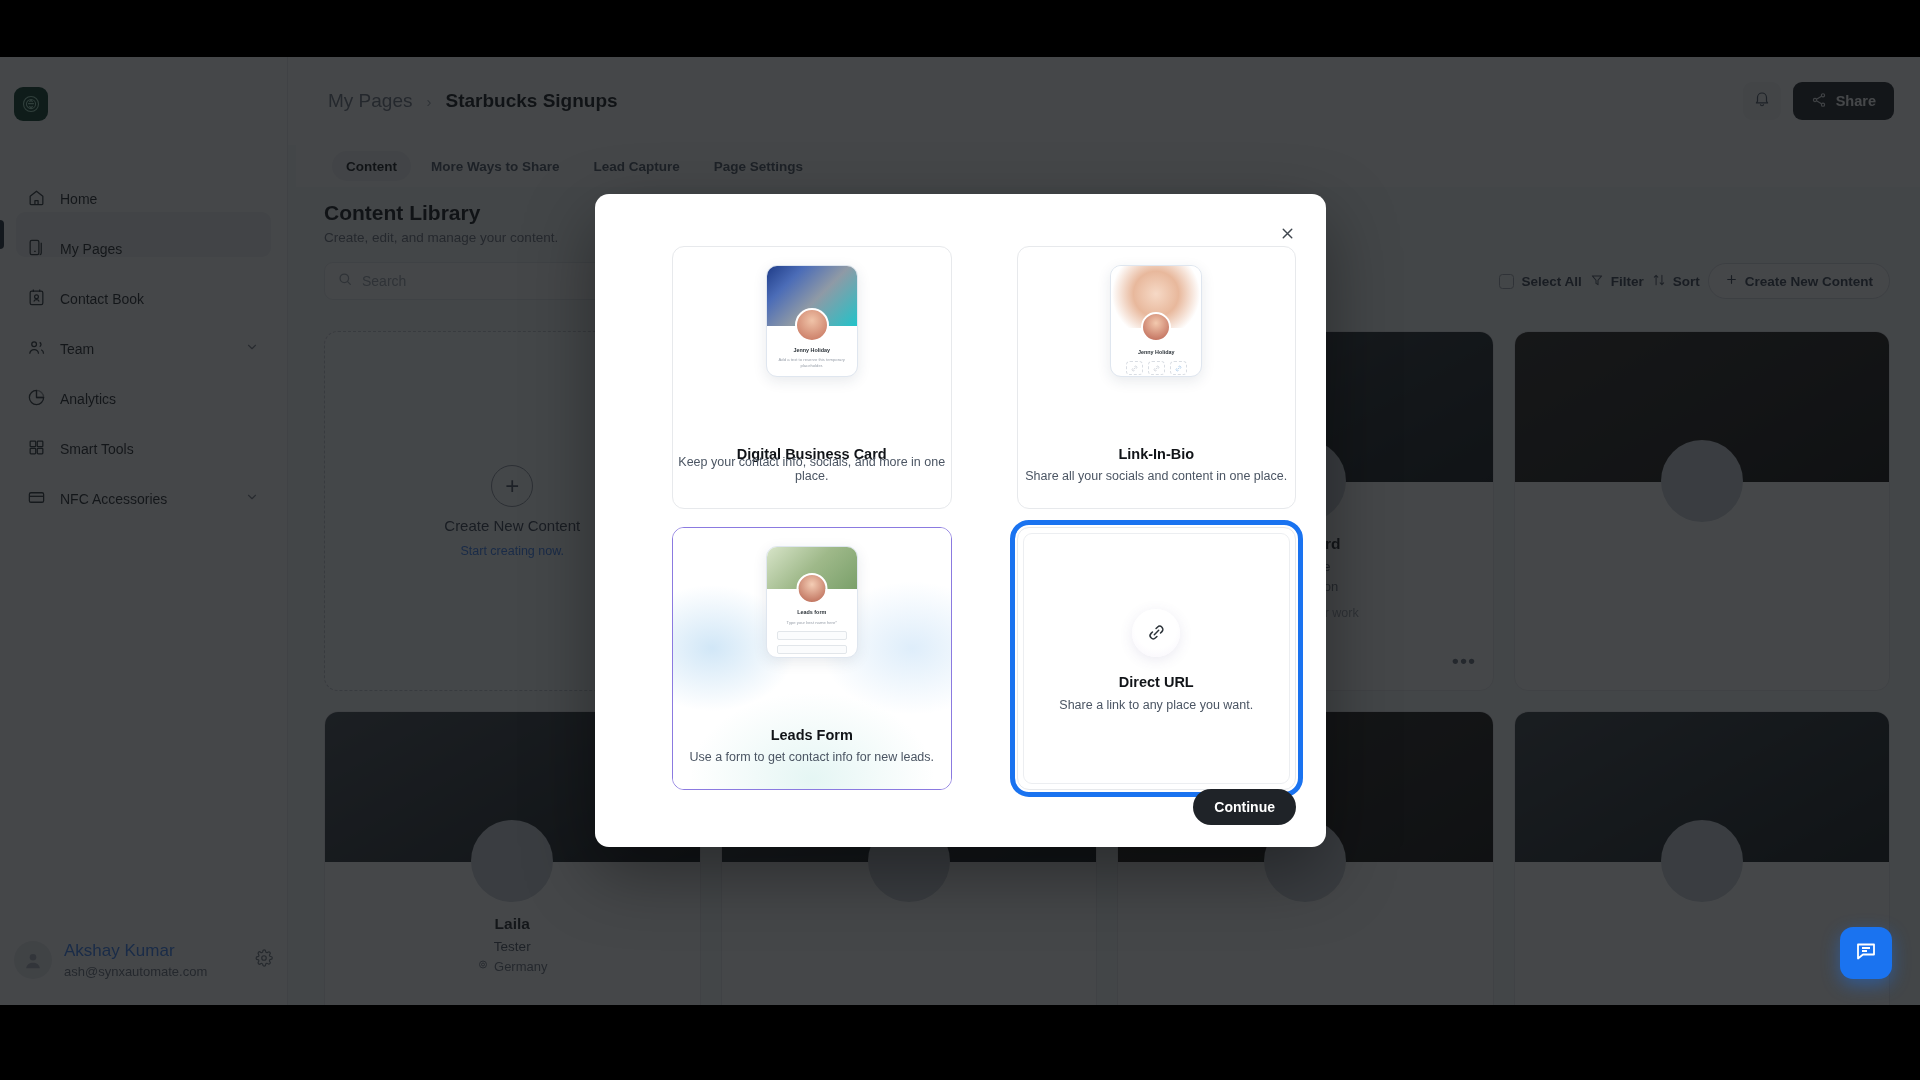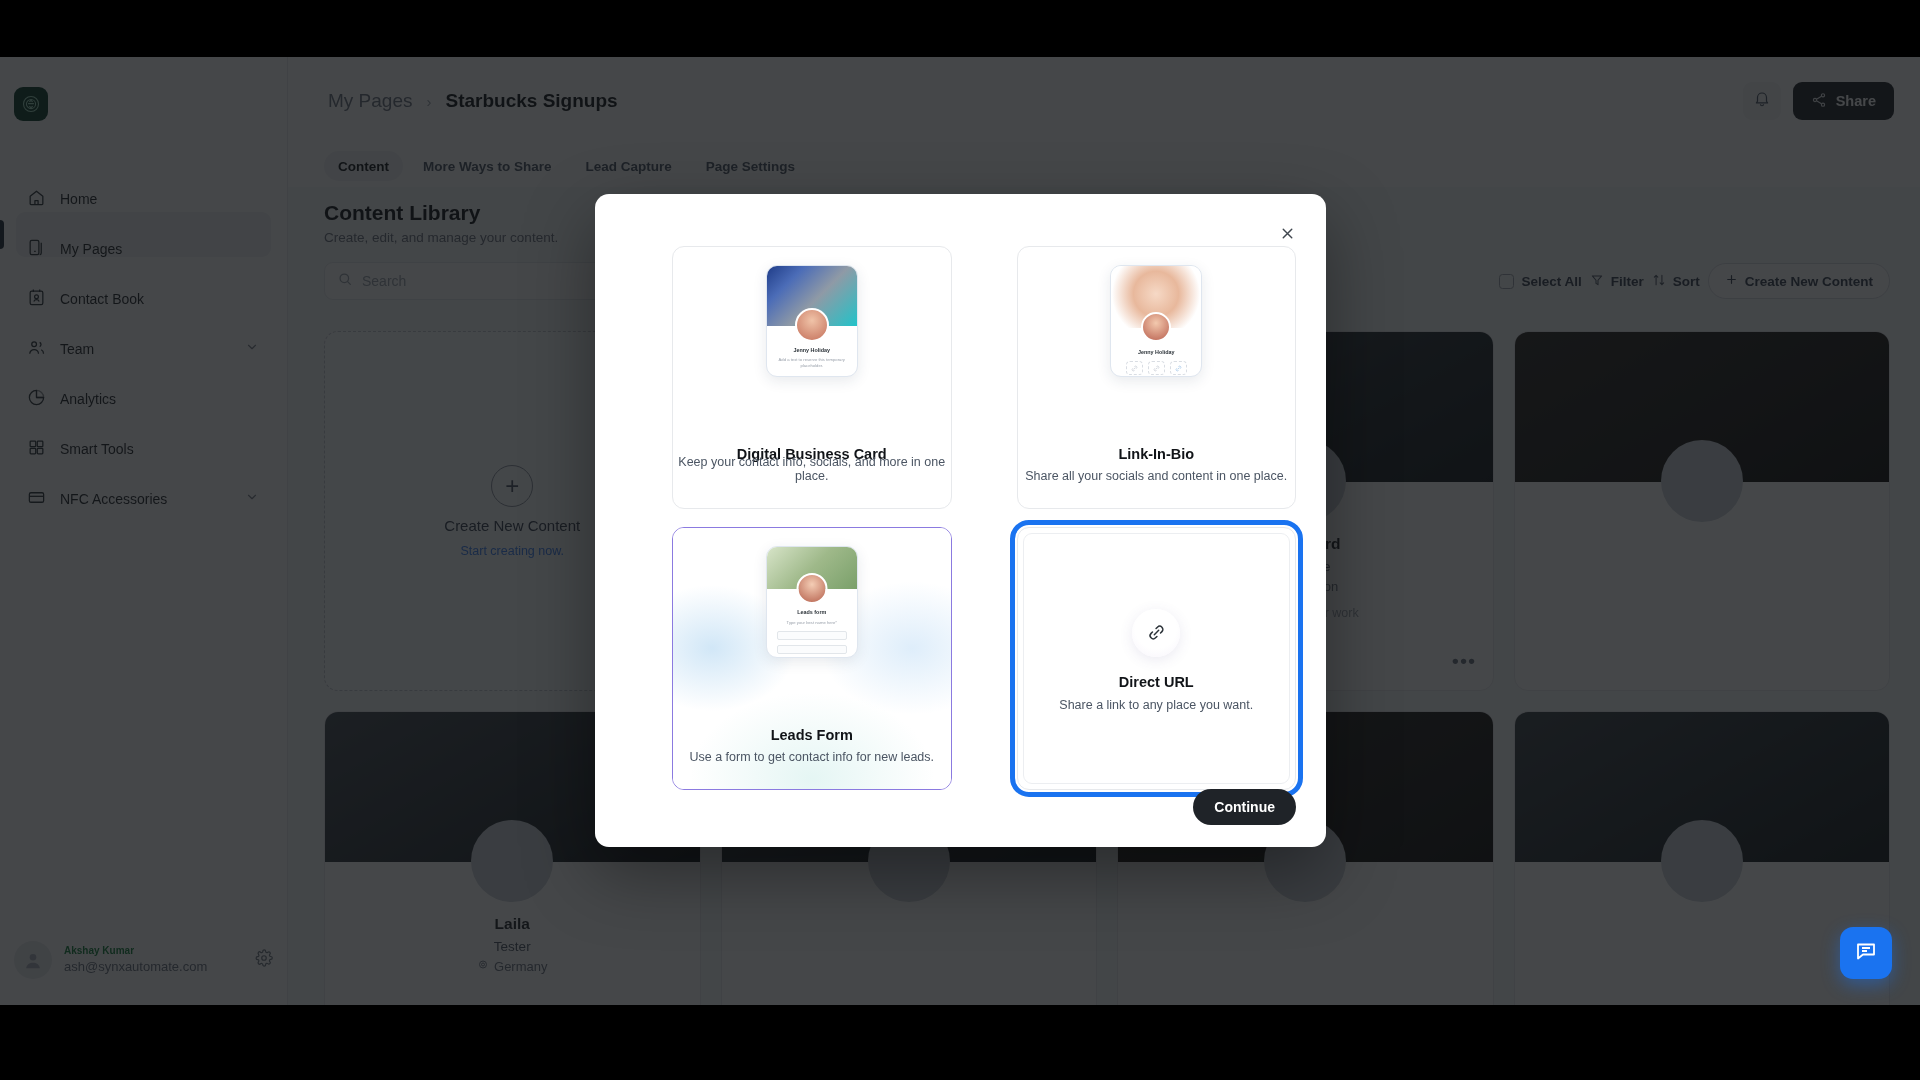"Content" #tabs { left: 288px -> 296px }
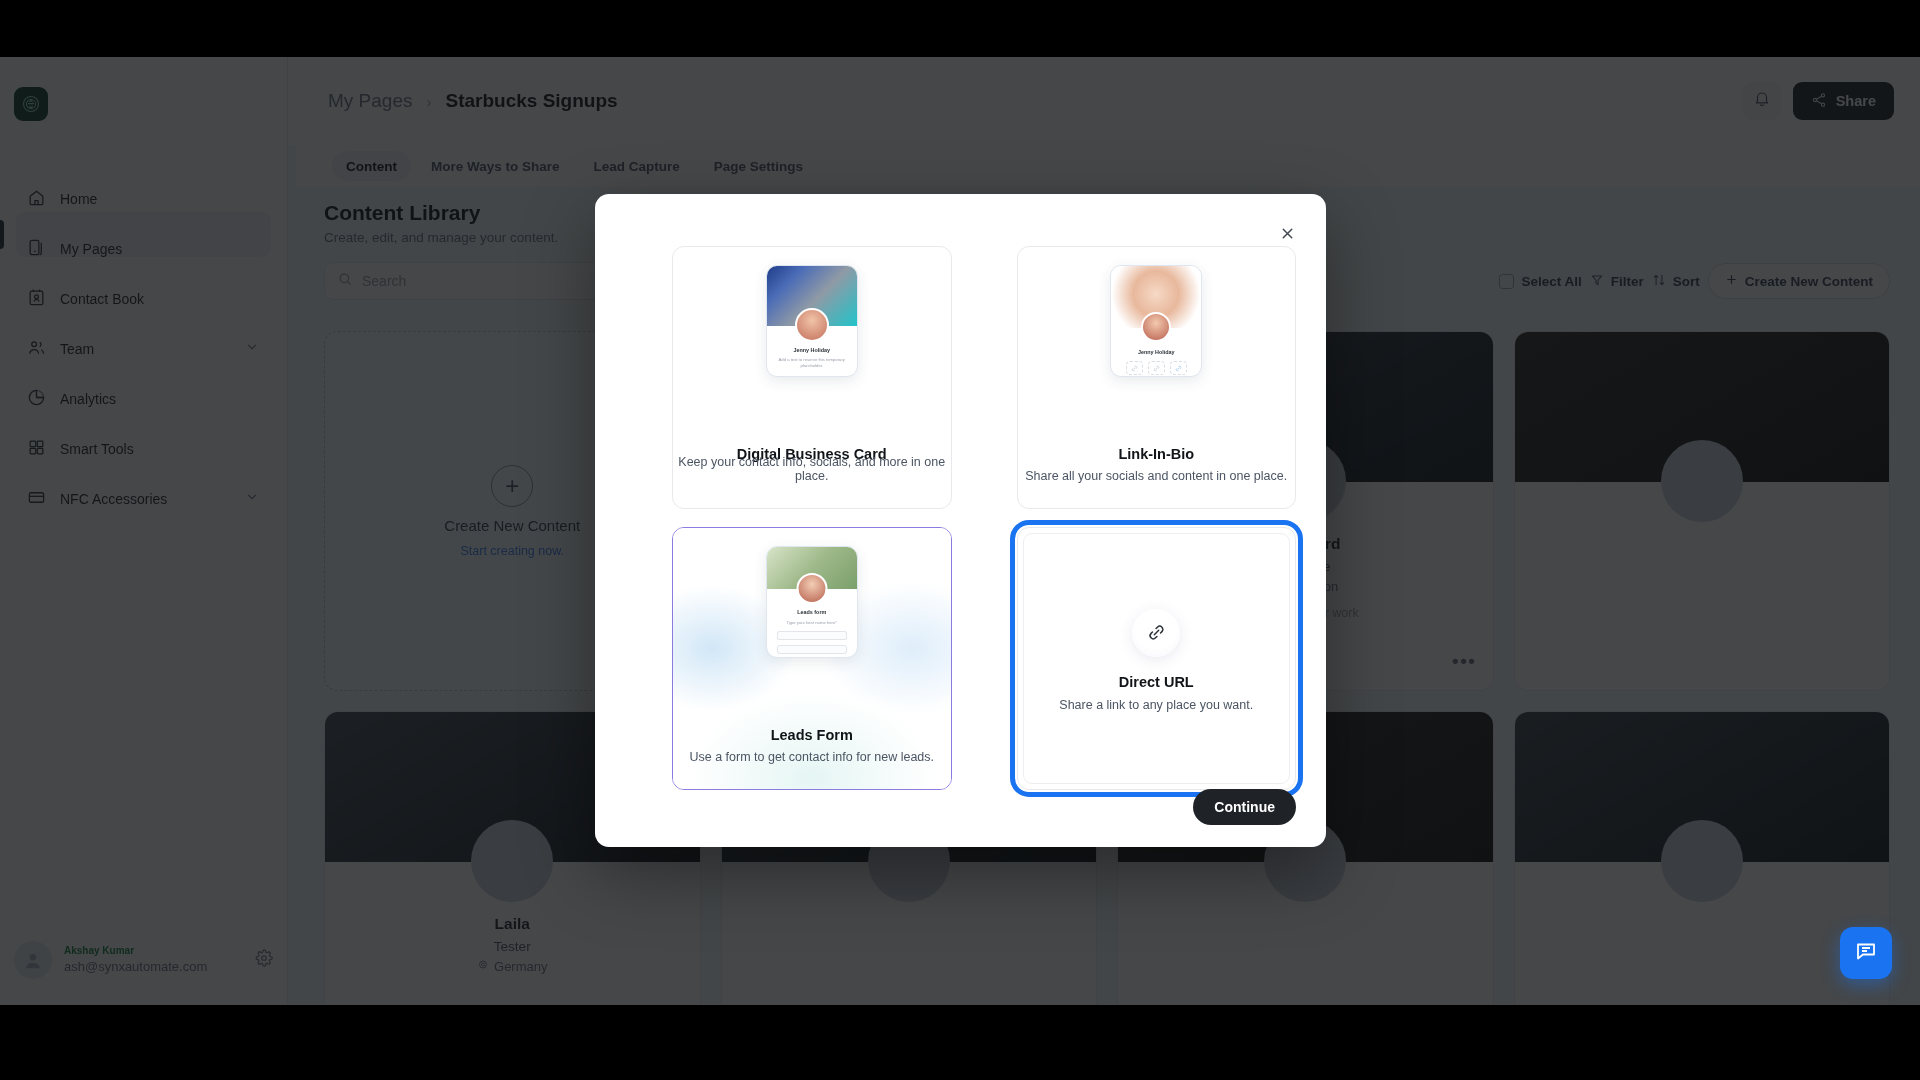"Akshay Kumar" .pf-name { color: #15803d -> #3b82f6; font-size: 10px -> 17px; font-weight: 700 -> 400 }
